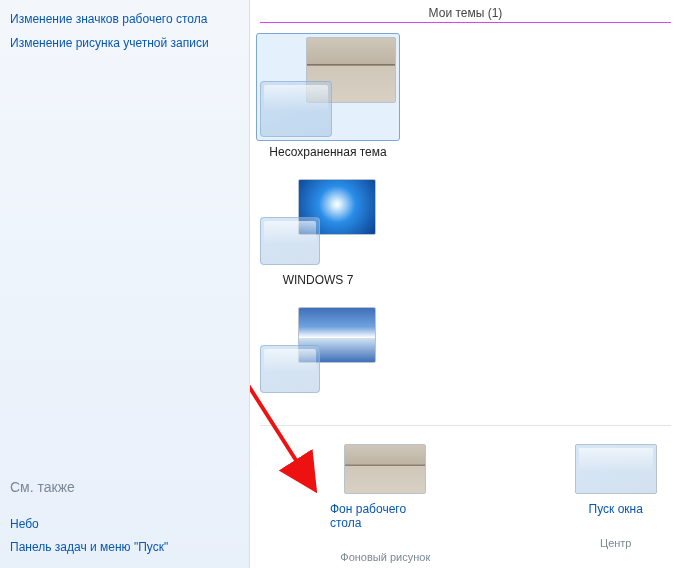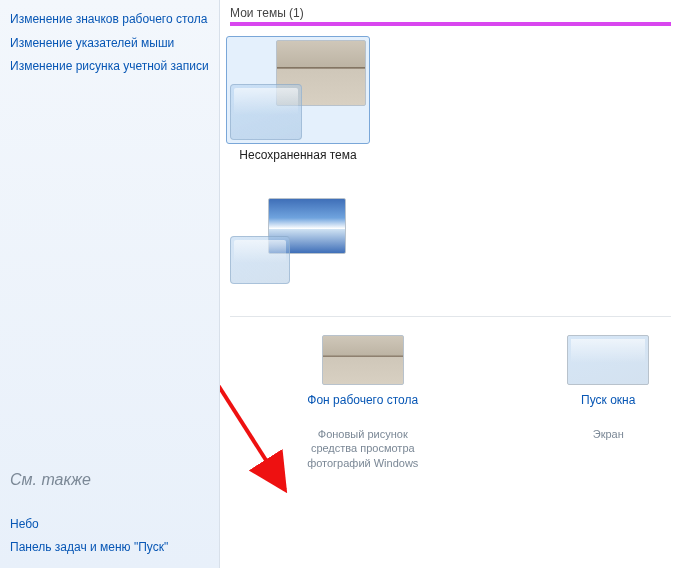"Изменение значков рабочего стола" .sidebar { width: 220px -> 250px }
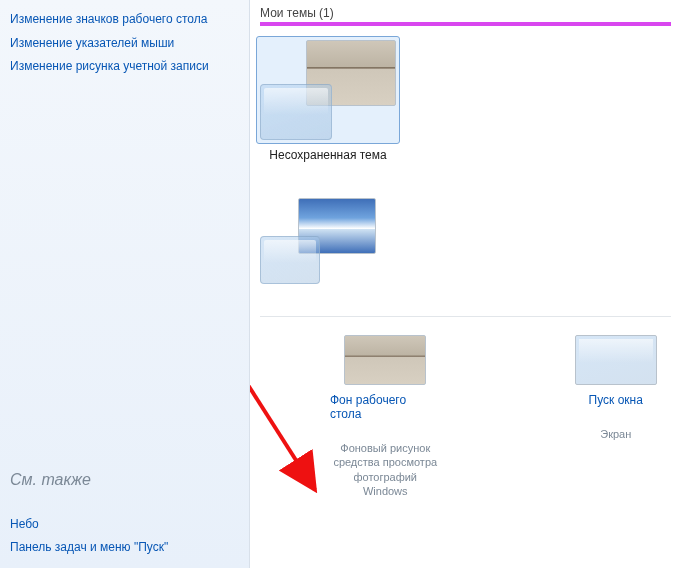"Мои темы (1)" .section-header { border-bottom: 4px solid #d946ef -> 1px solid #d946ef; text-align: none -> center }
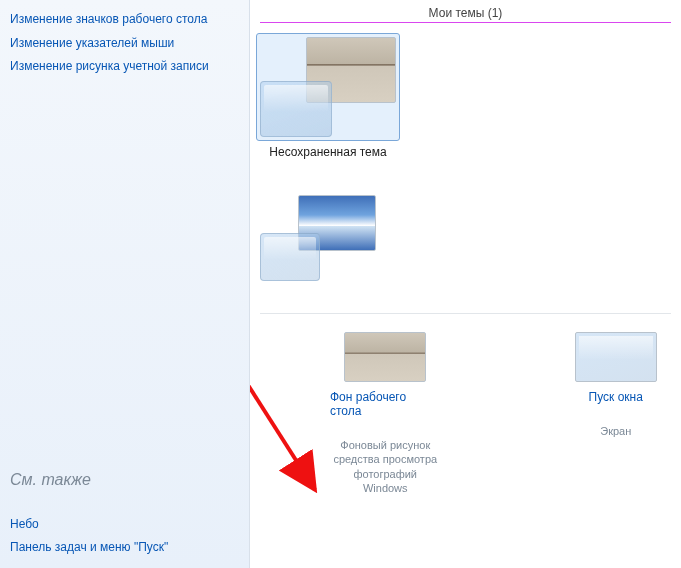"Изменение указателей мыши" a { html: <a>Изменение указателей мыши</a> -> none }
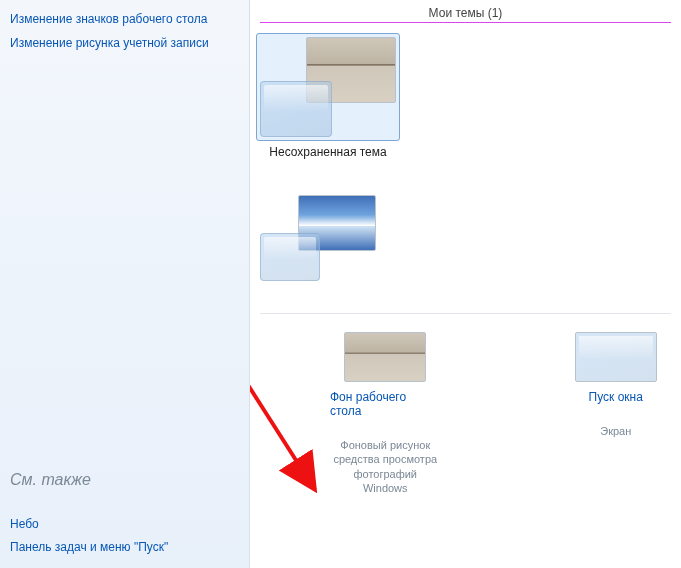"WINDOWS 7" div.theme-item { html: none -> <div> <div> <div> <div></div> <div></div> </div> </div> <div>WINDOWS 7</div> </div> }
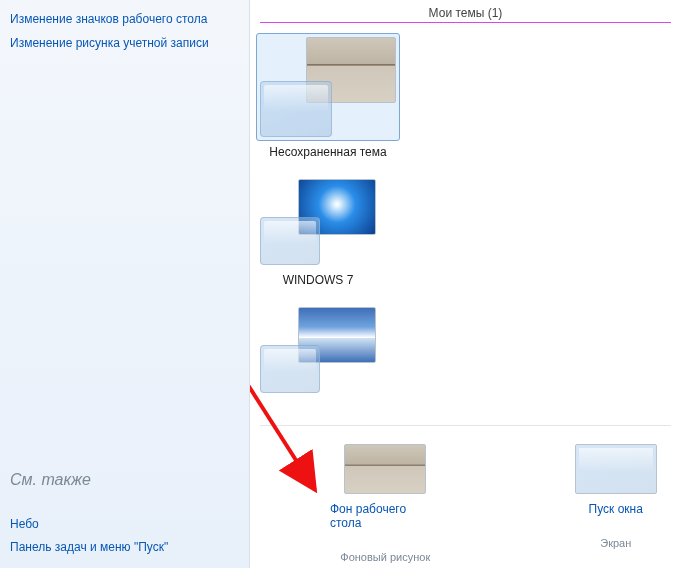"См. также" .see-also { font-size: 16px -> 14px; font-style: italic -> none; margin-bottom: 24px -> 18px }
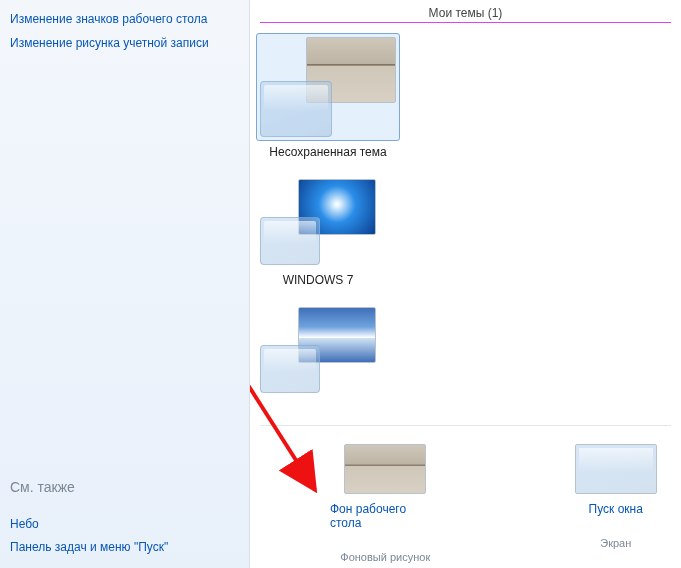"Экран" div.bottom-desc { text: Экран -> Центр }
